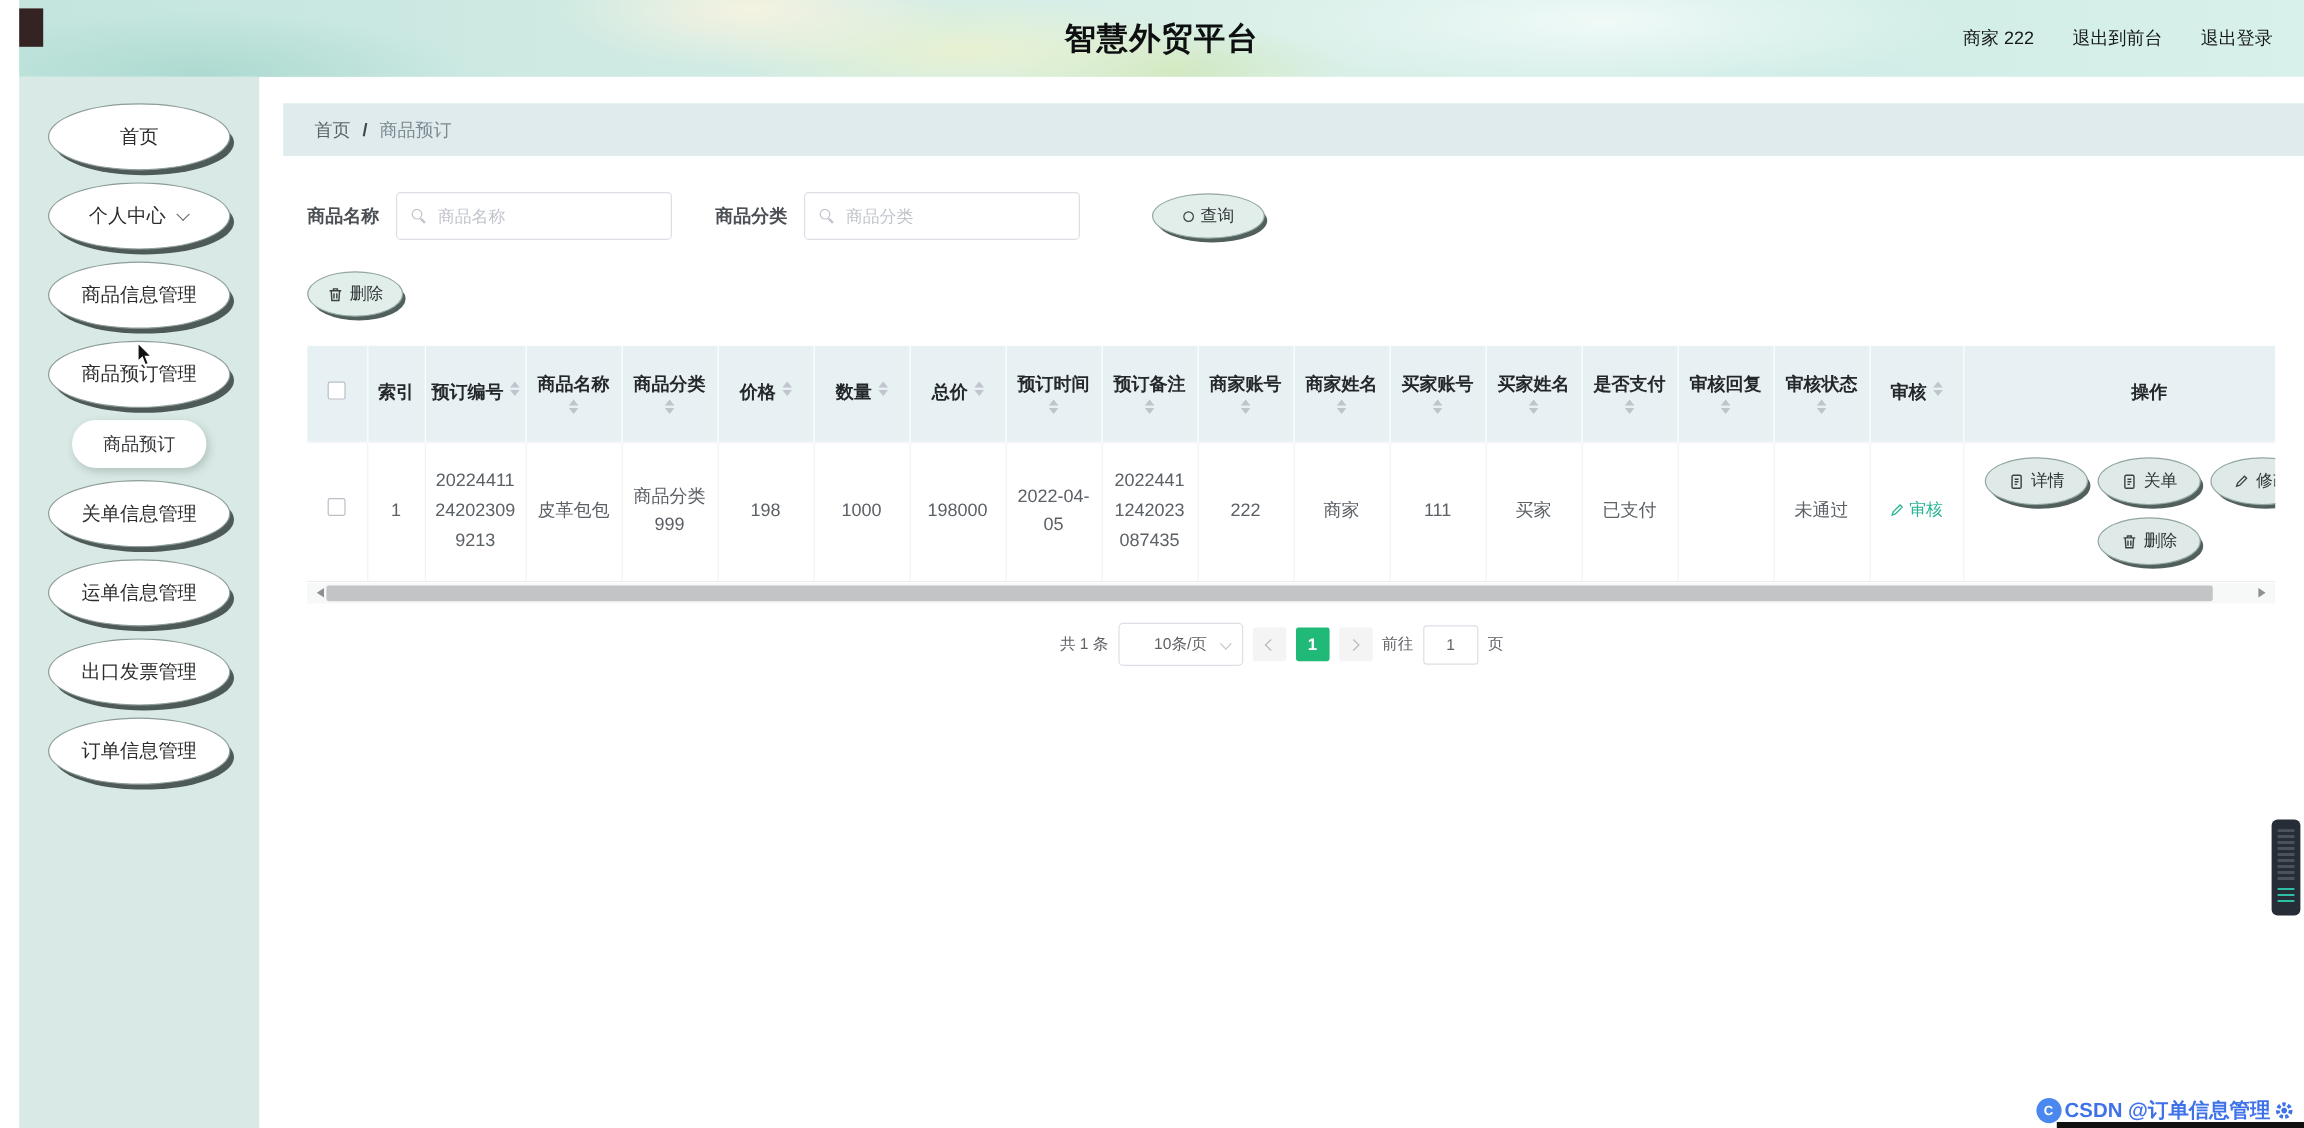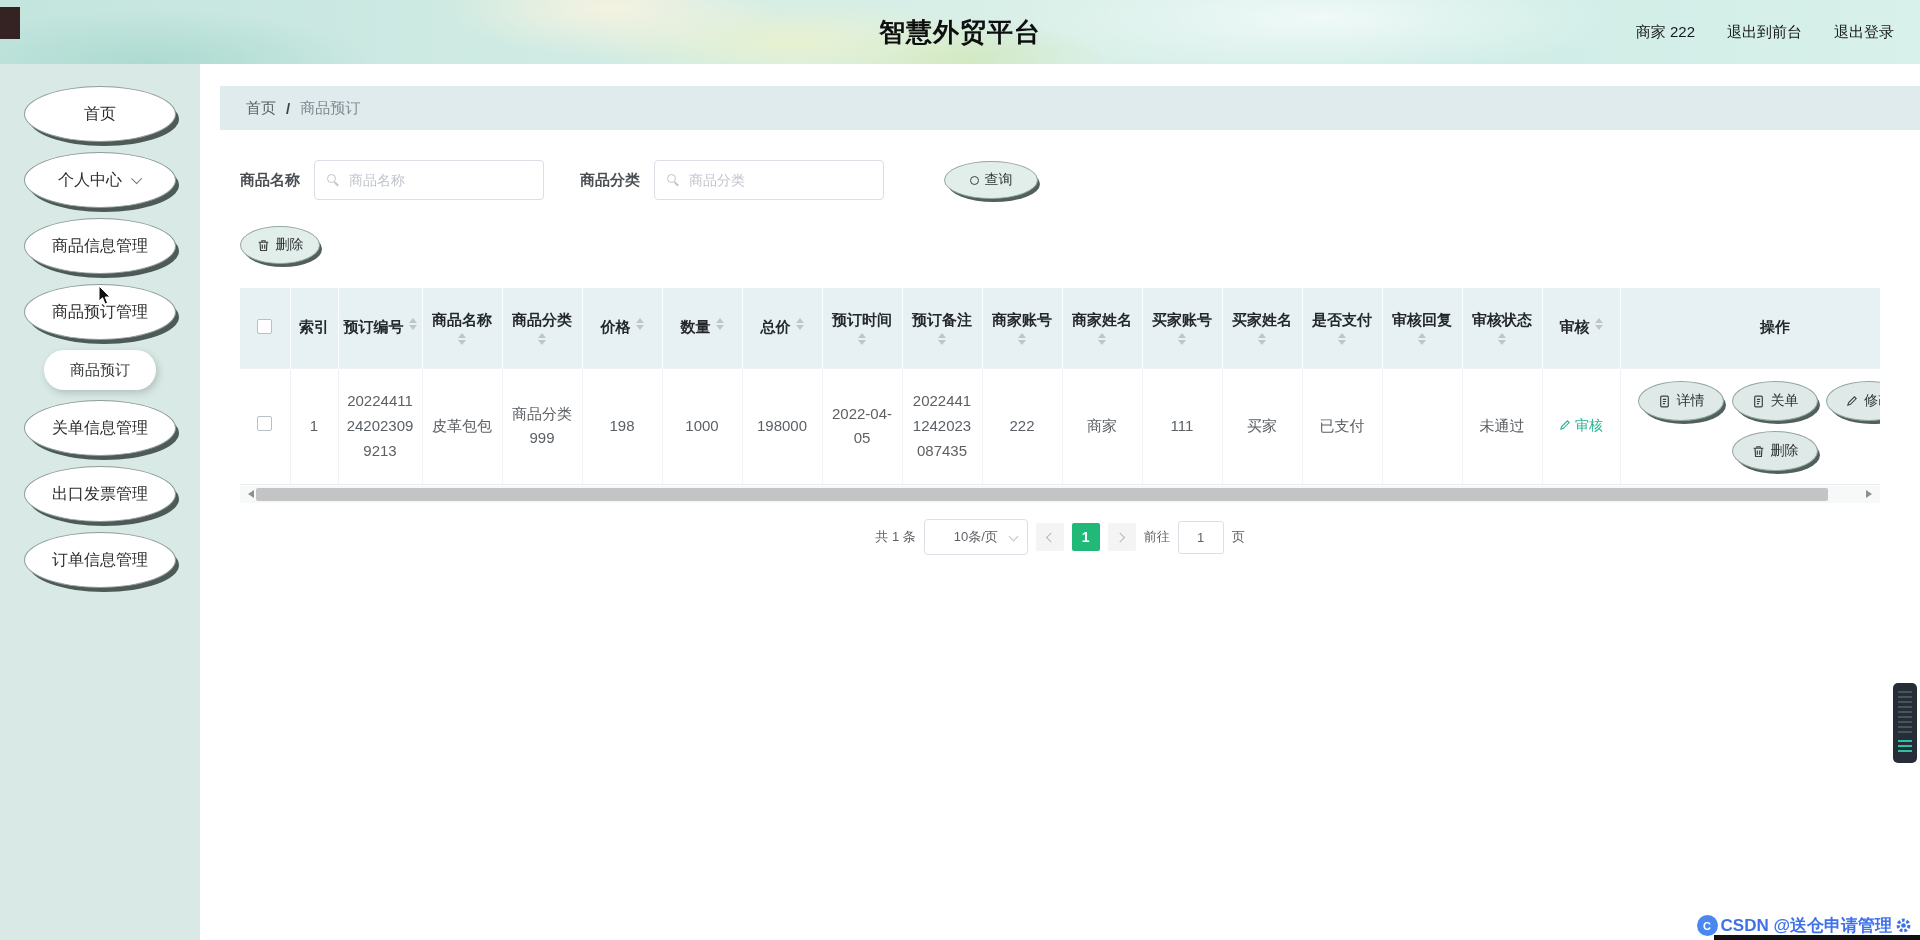"智慧外贸平台" .app { padding-left: none -> 16px }
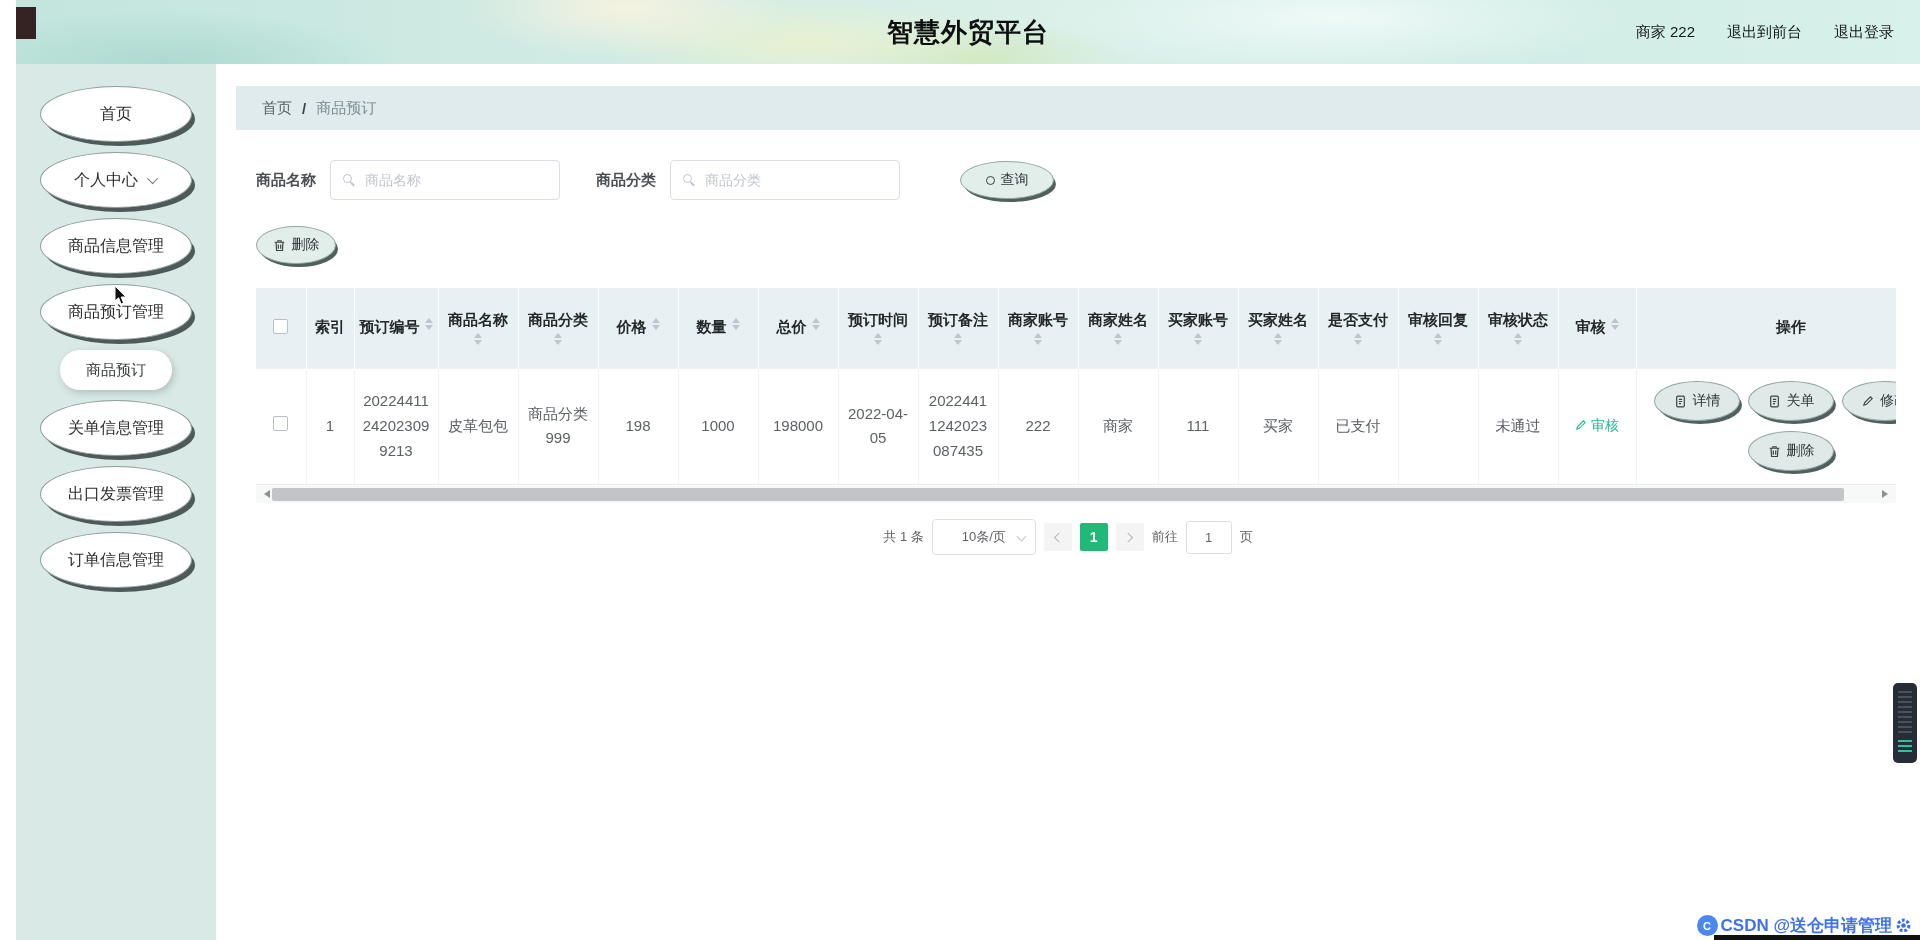"运单信息管理" div.nav-oval { html: none -> <div> <span>运单信息管理</span> </div> }
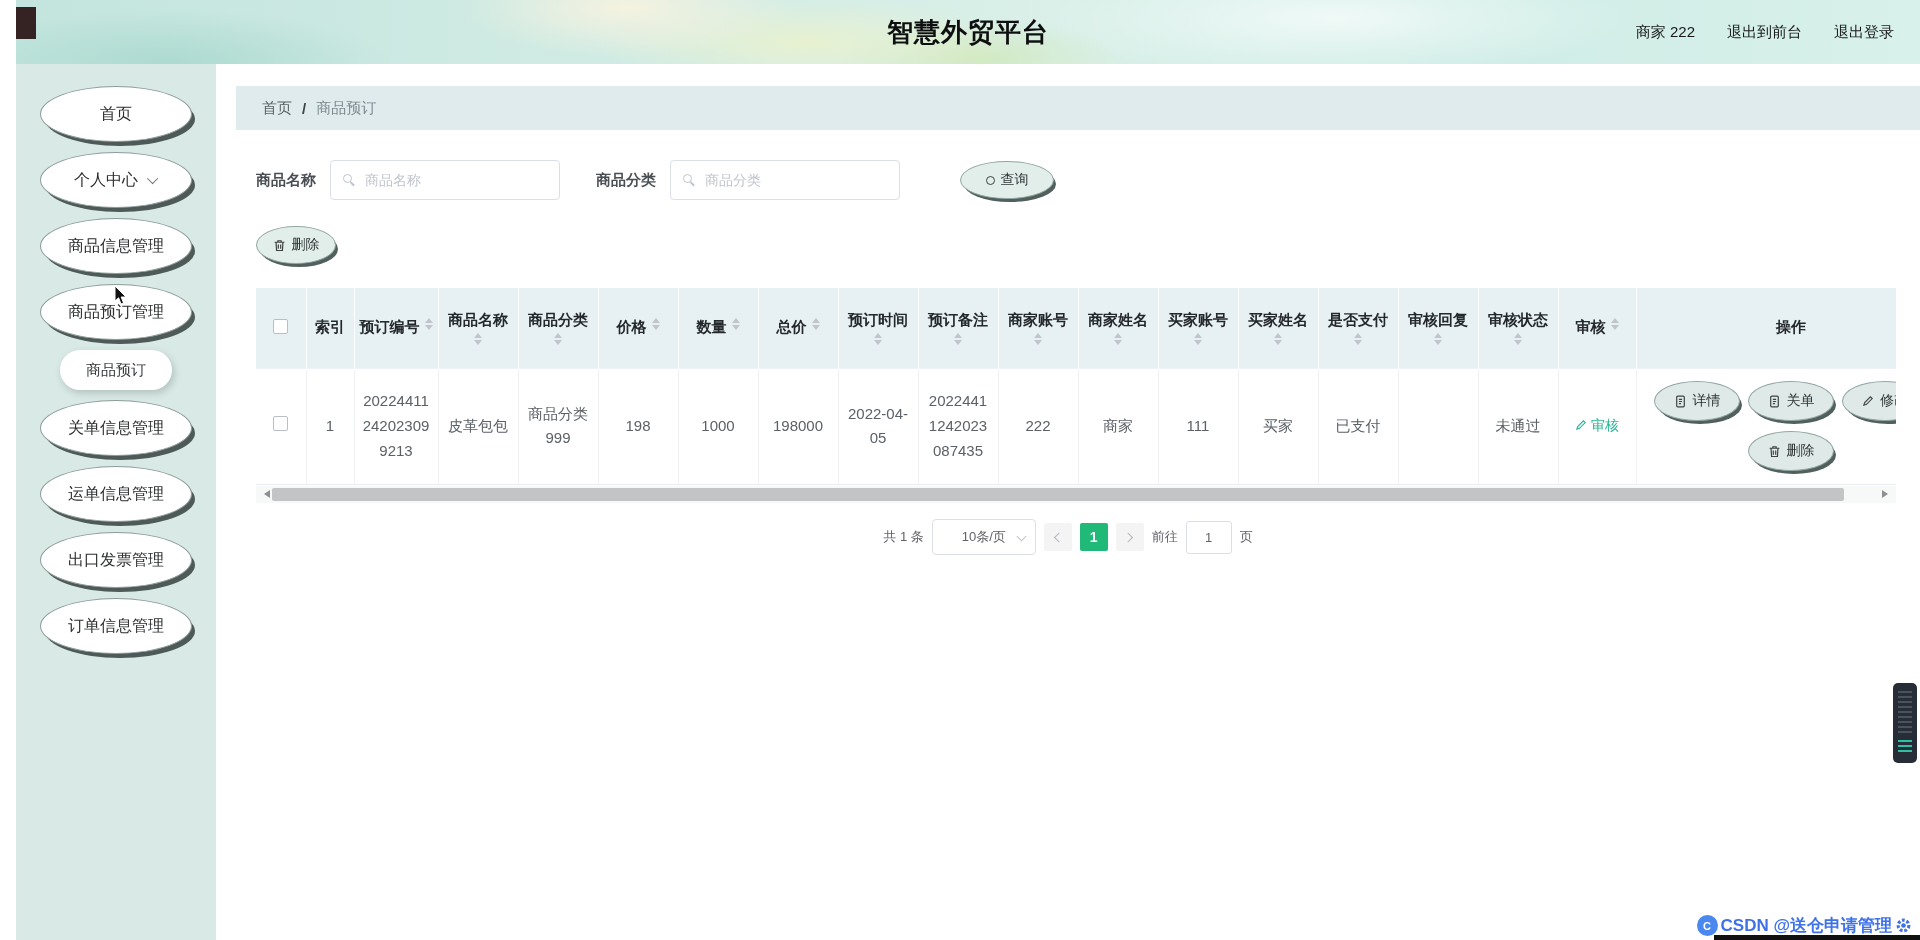"CSDN @送仓申请管理" span { text: @送仓申请 -> @订单信息 }
